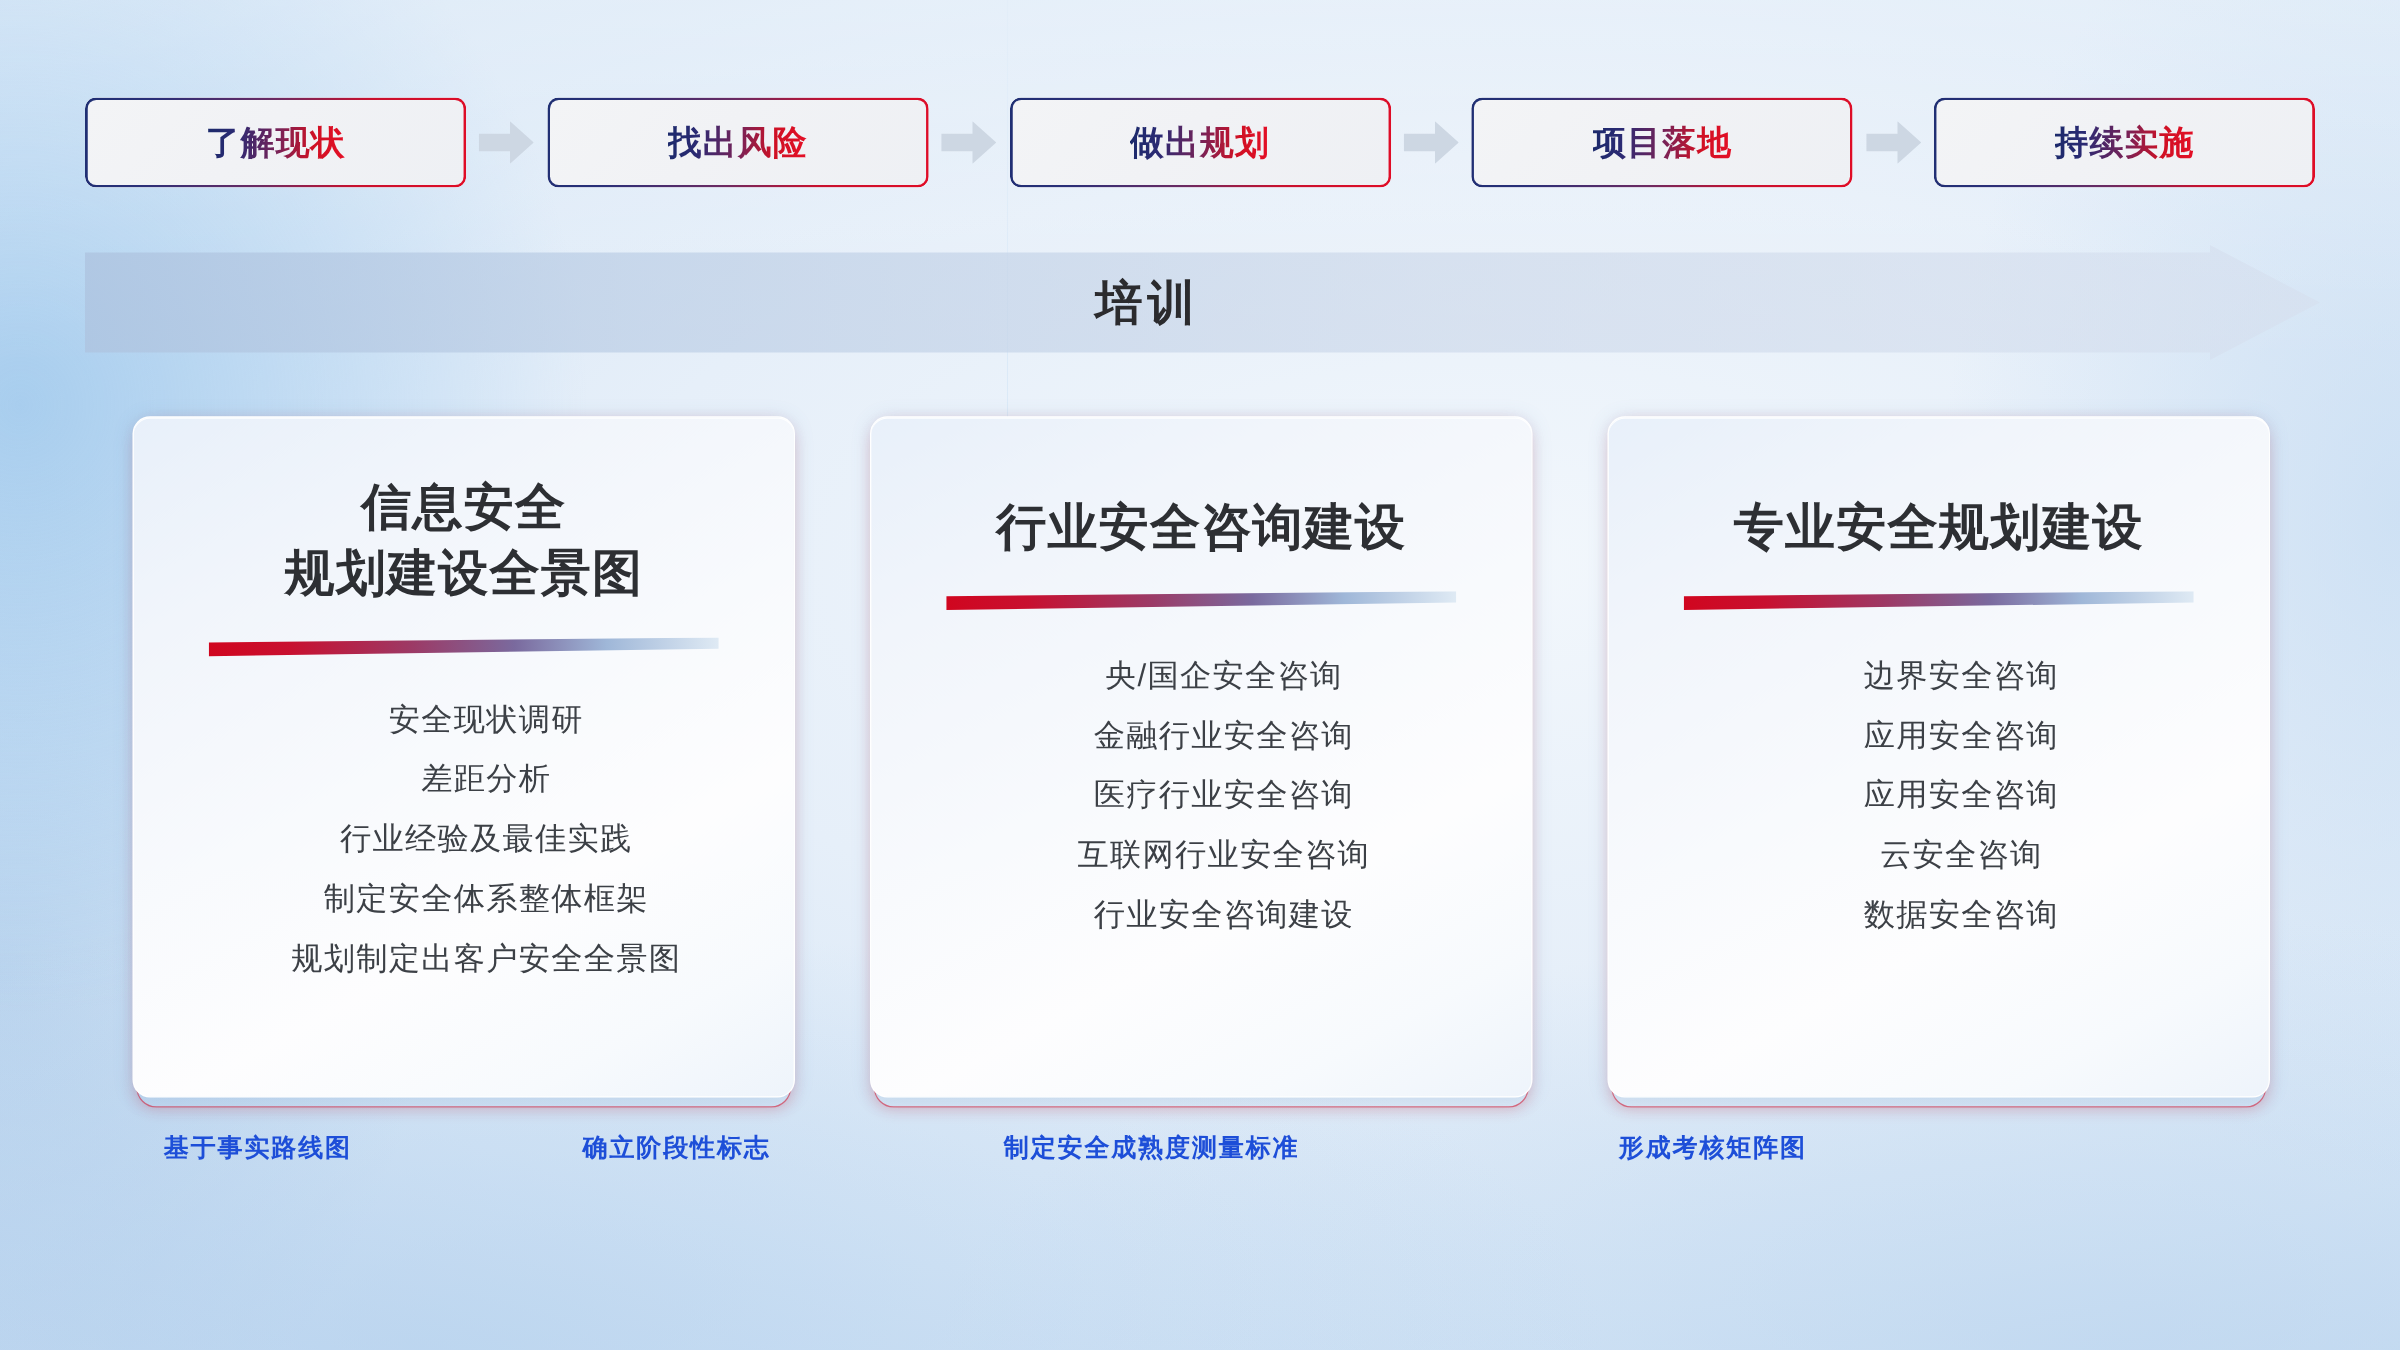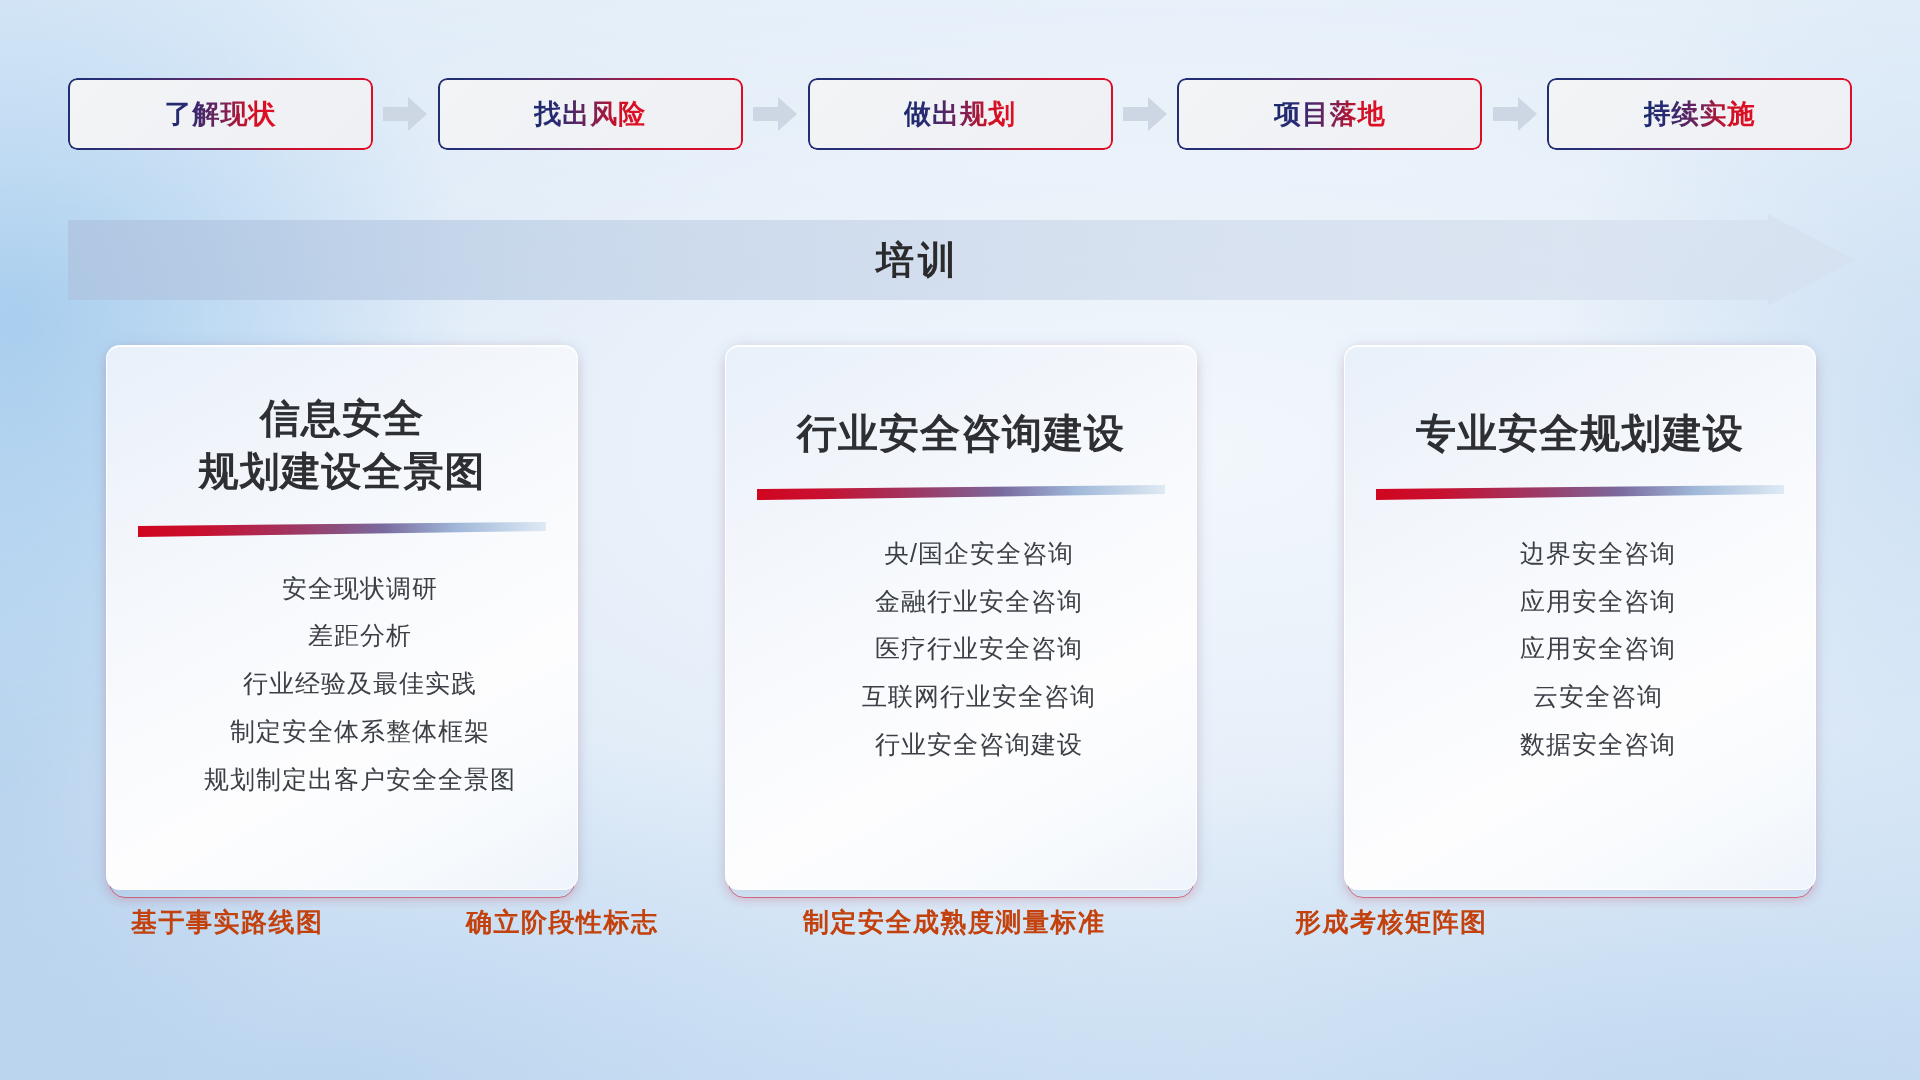"培训" #banner { top: 214px -> 196px }
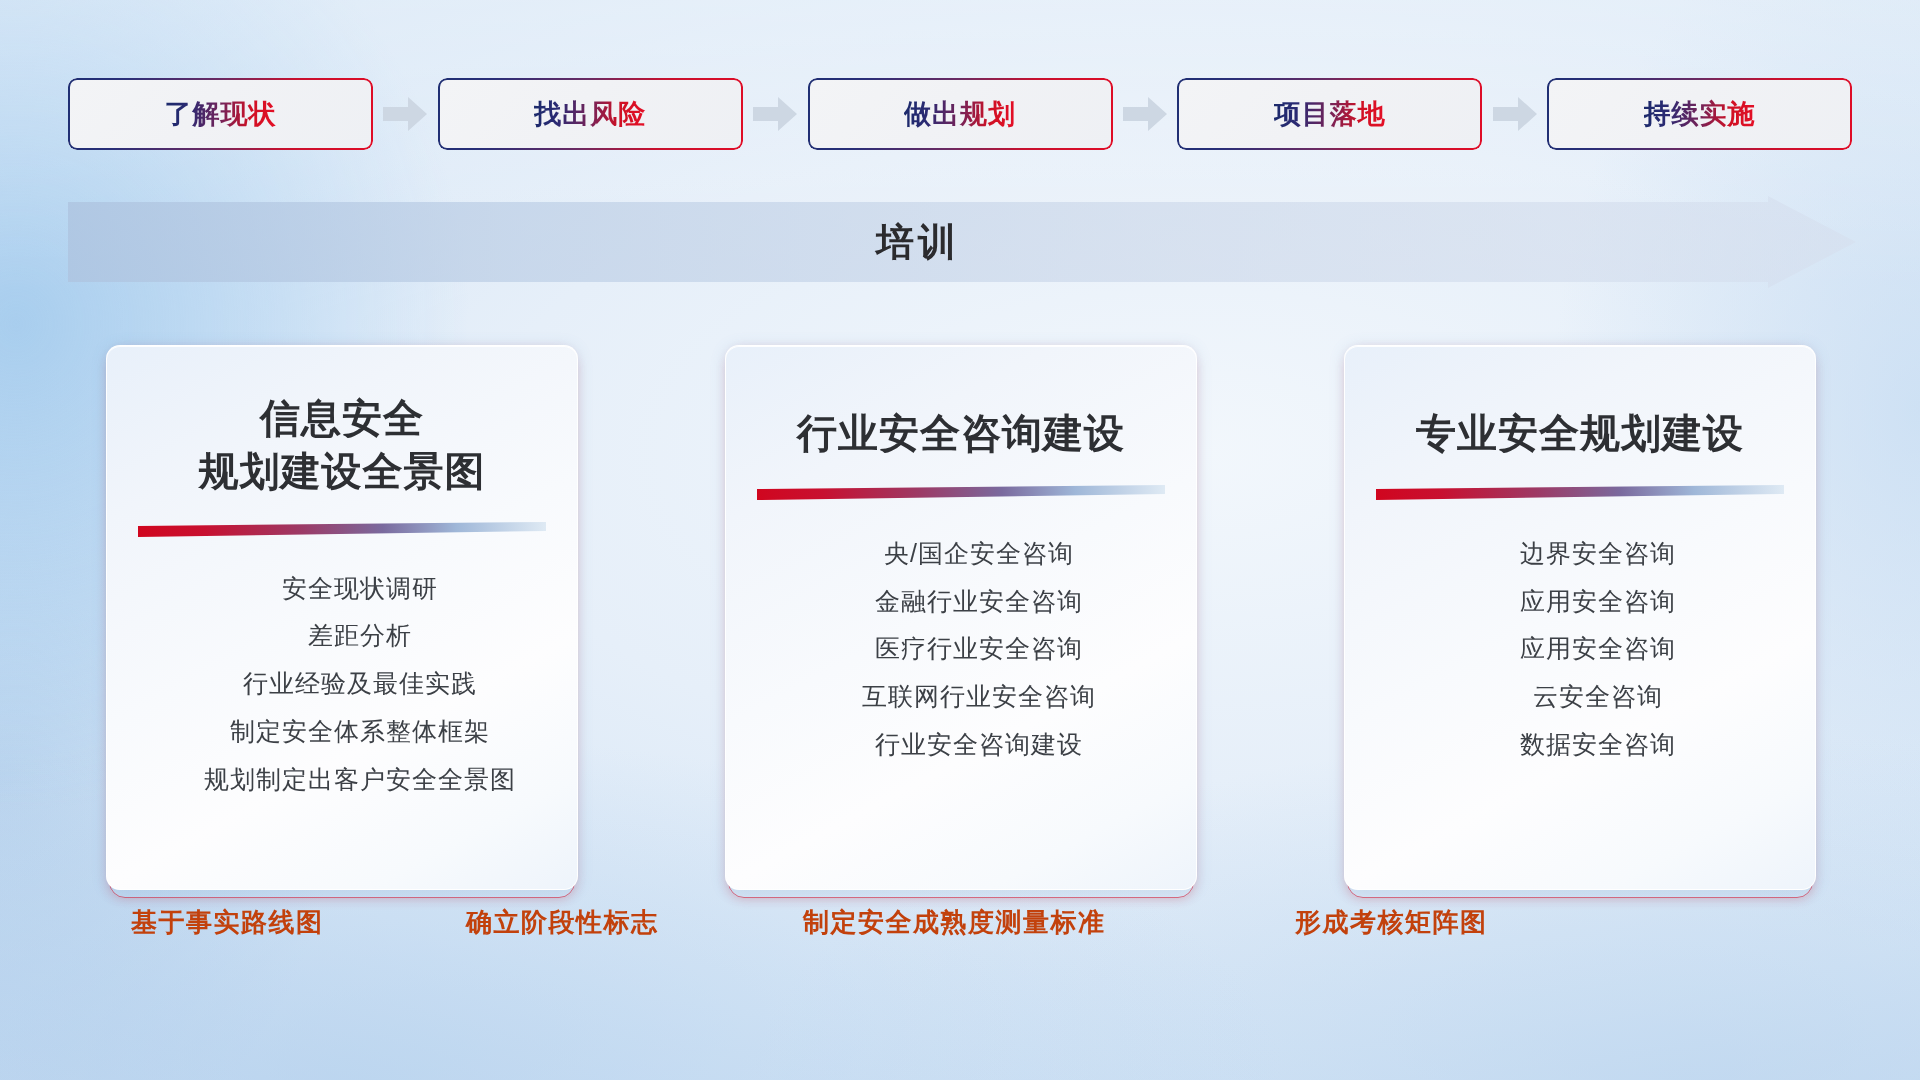"信息安全" .card { margin-top: 12px -> none; width: 472px -> 530px }
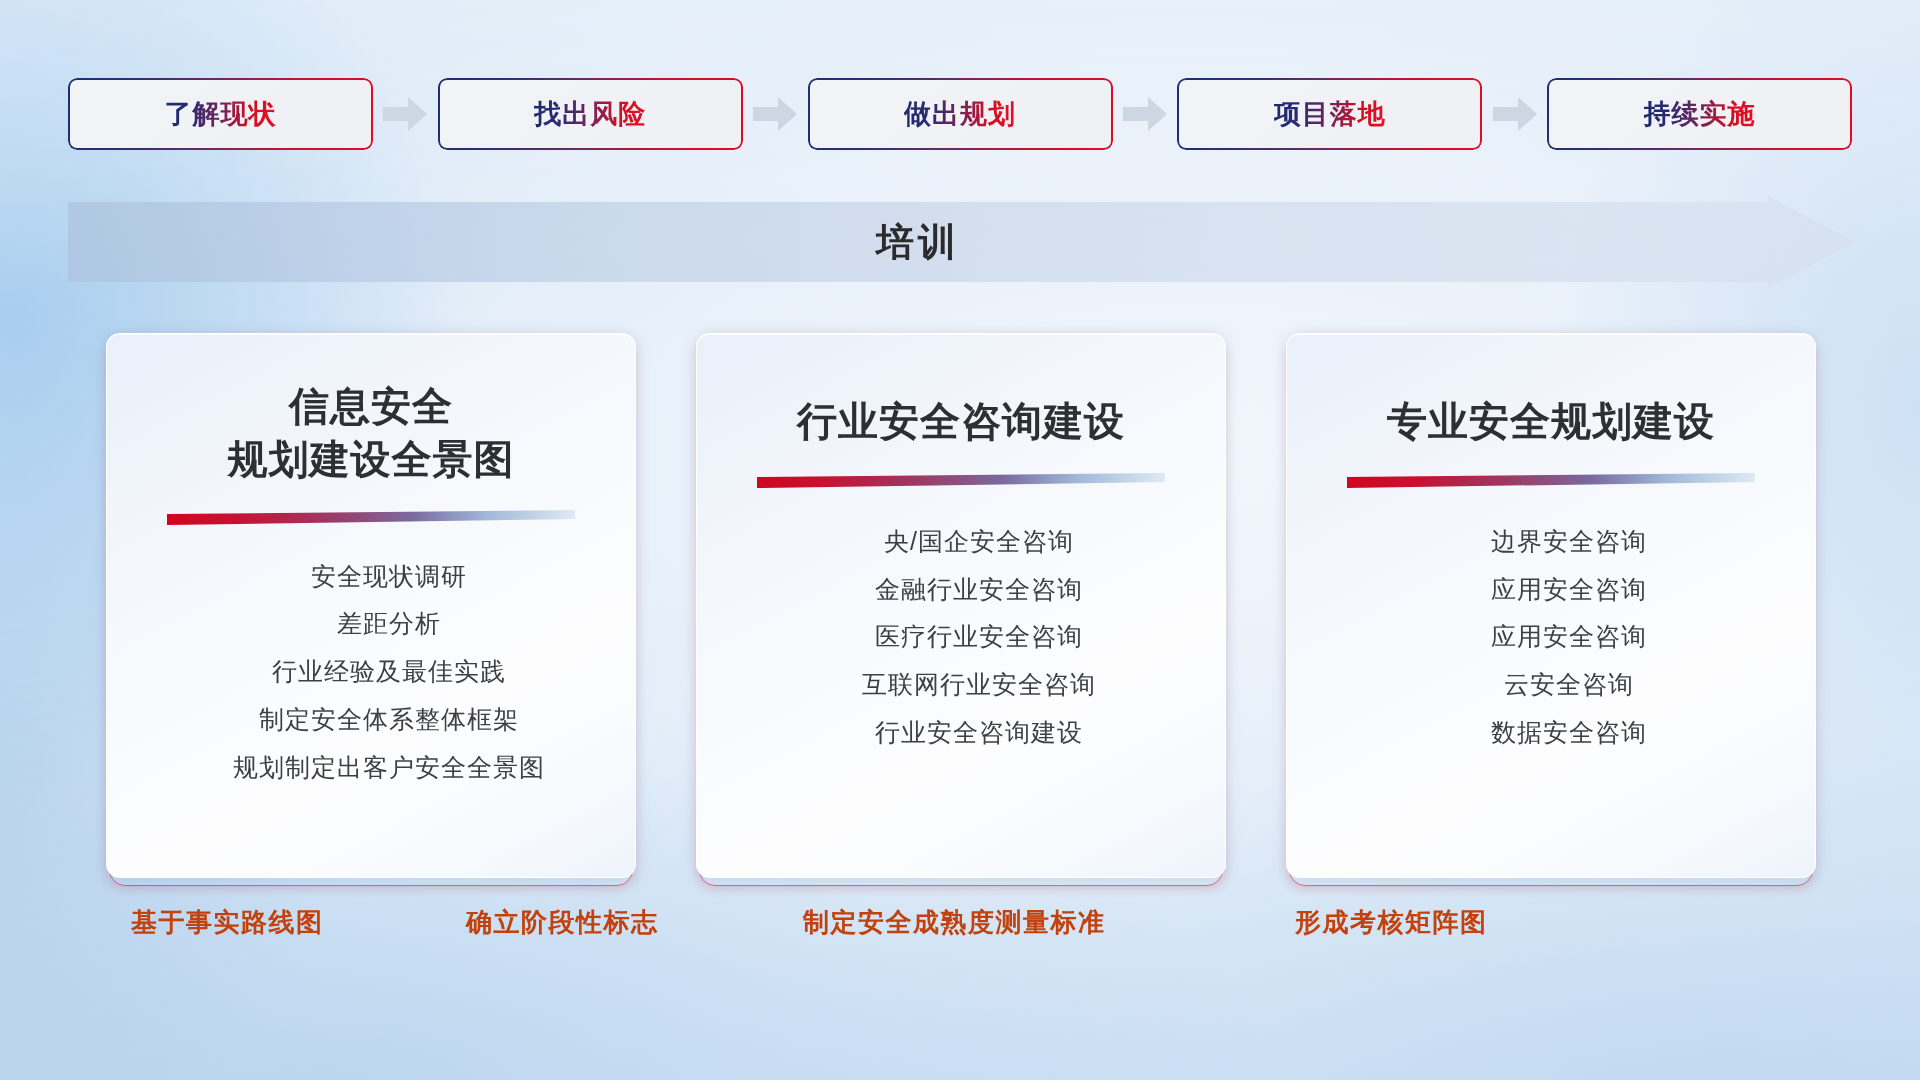"基于事实路线图" .note { color: #c2410c -> #1d4ed8; font-size: 26px -> 20px }
